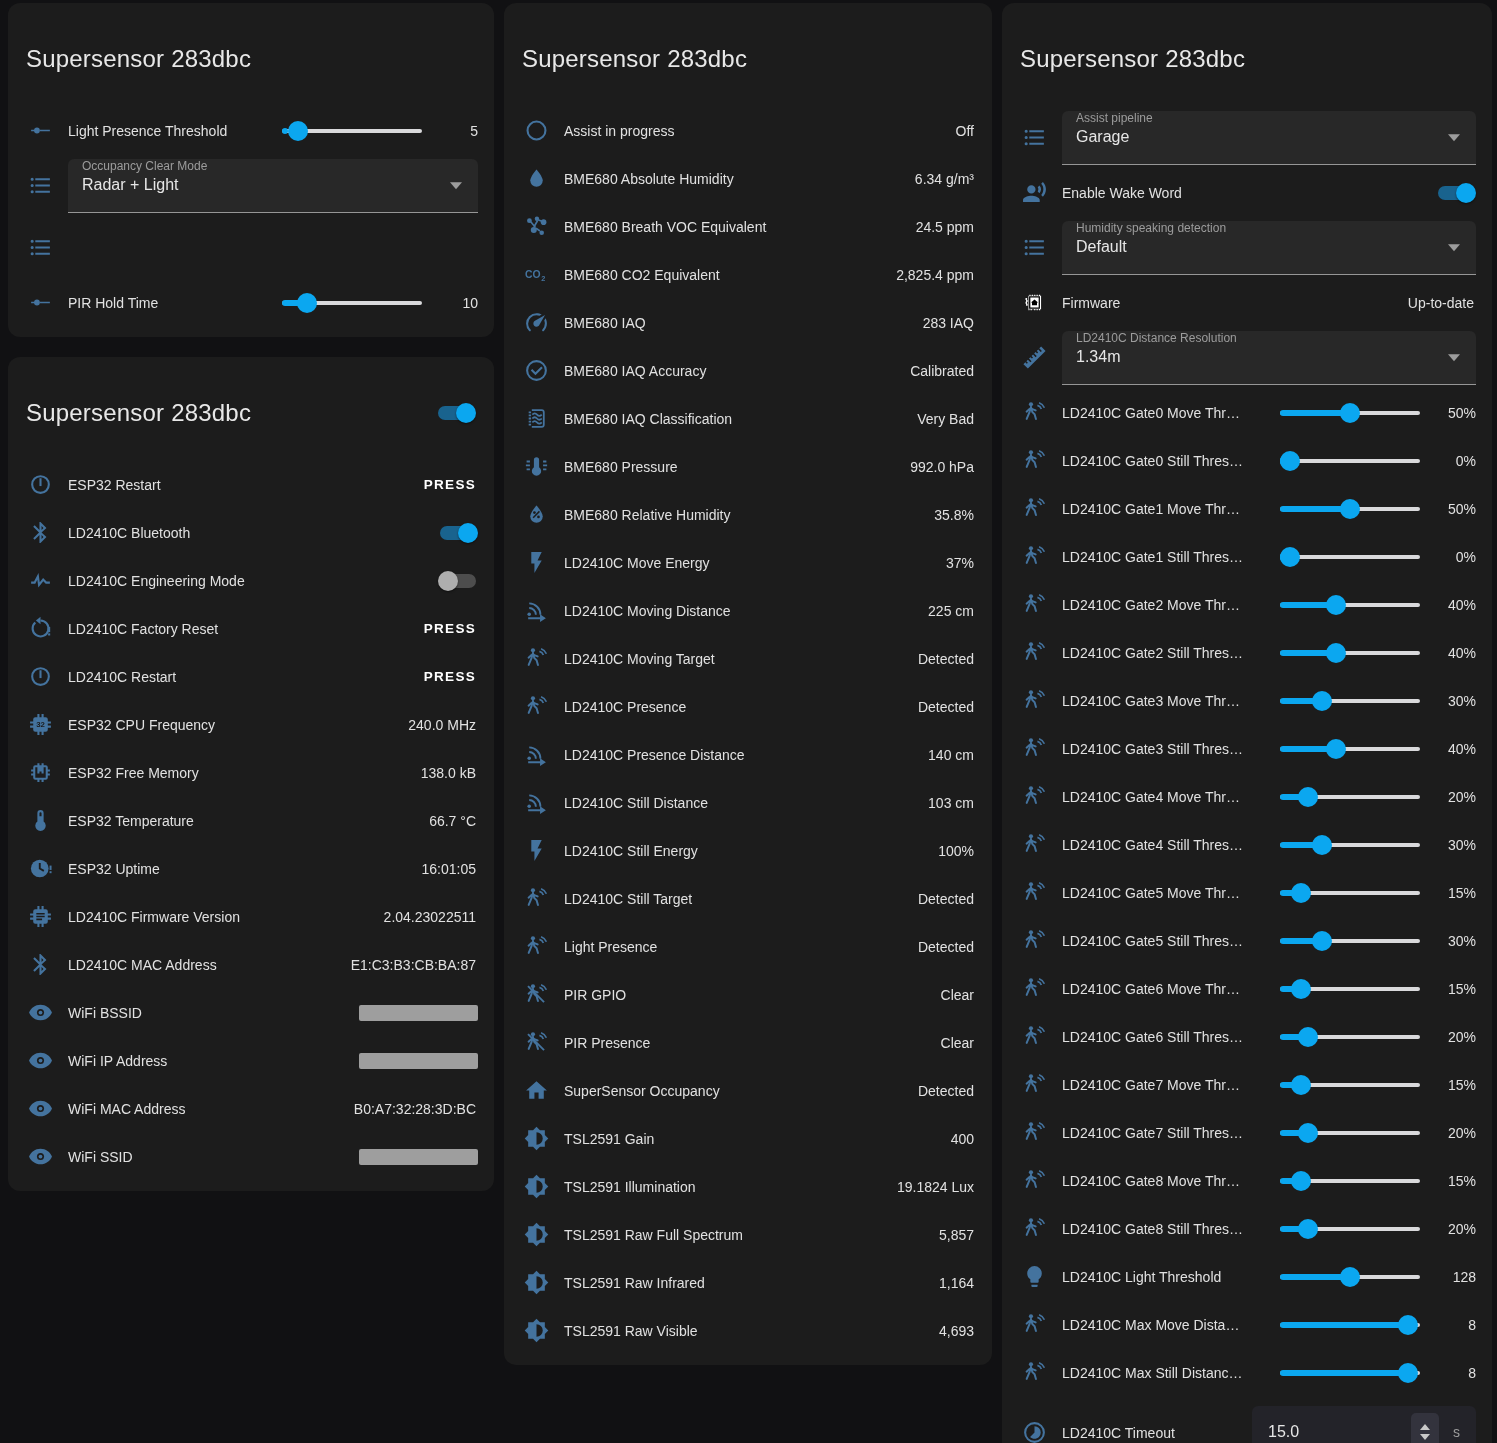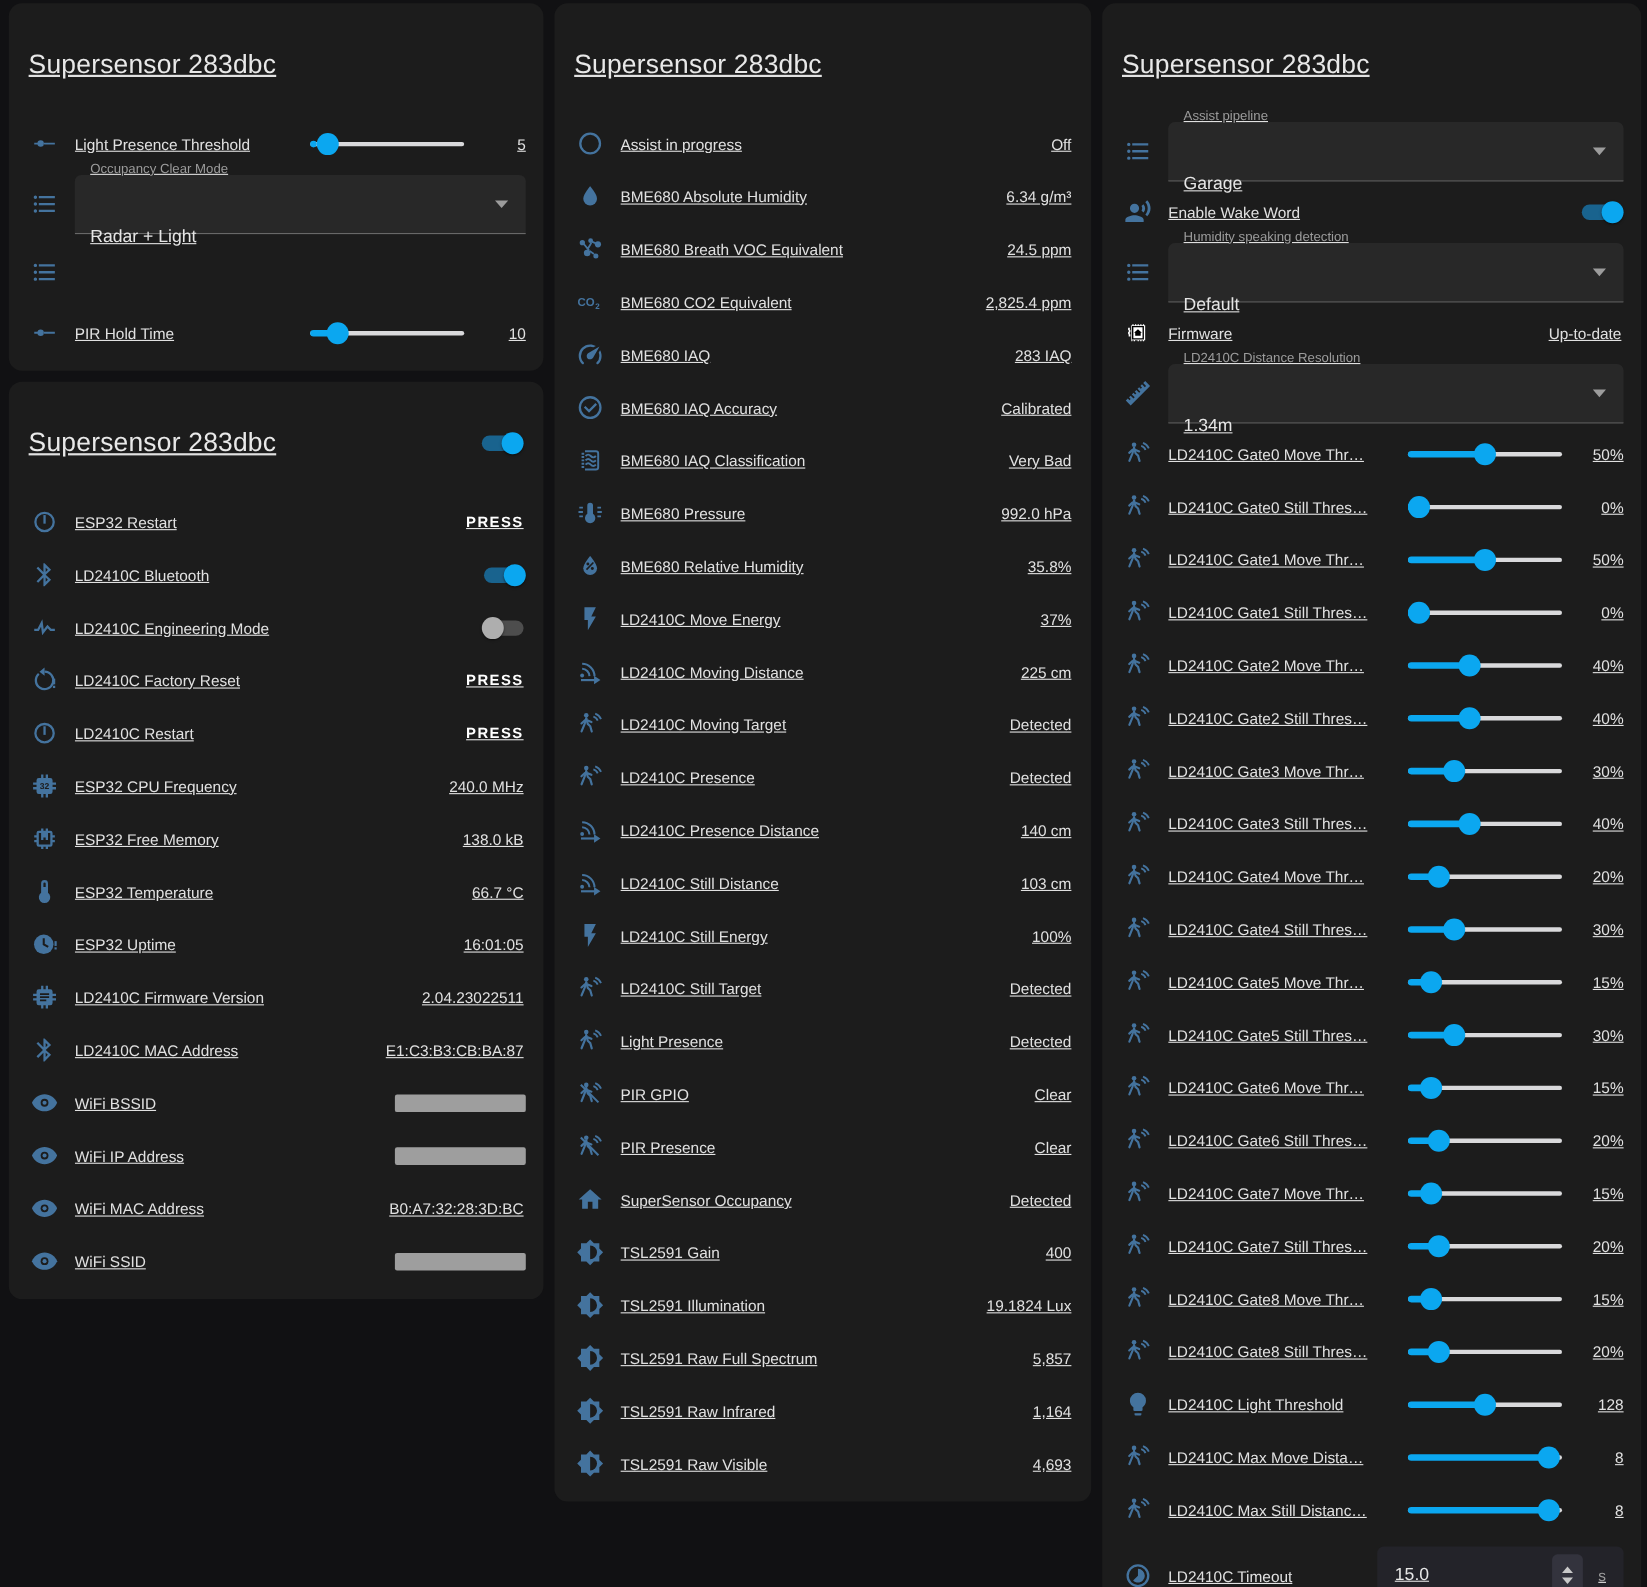"Supersensor 283dbc" .col { gap: 10px -> 20px; text-decoration: underline -> none }
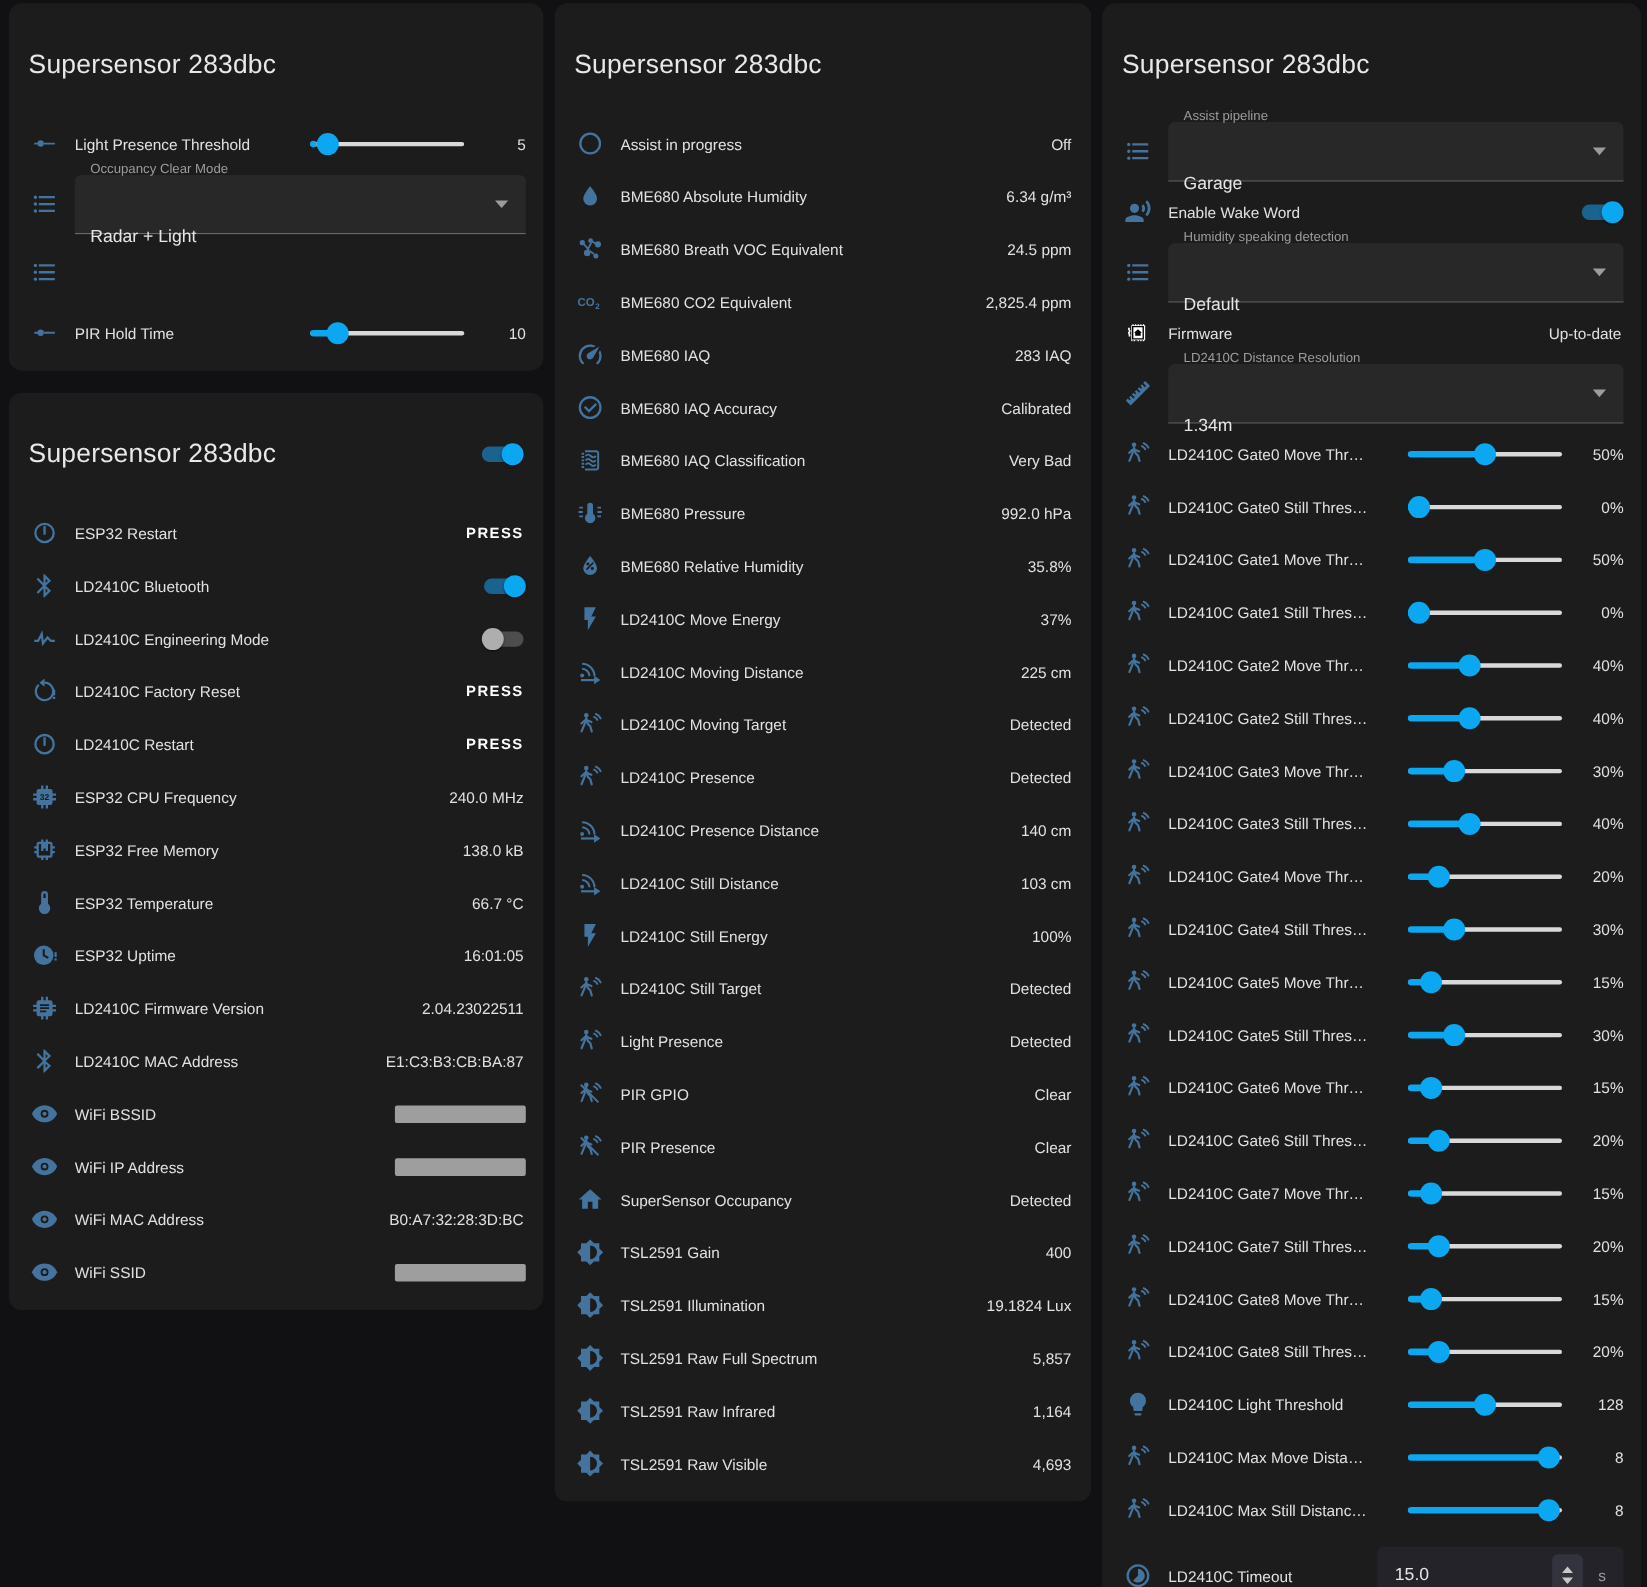"Assist pipeline" .select-field { justify-content: center -> none }
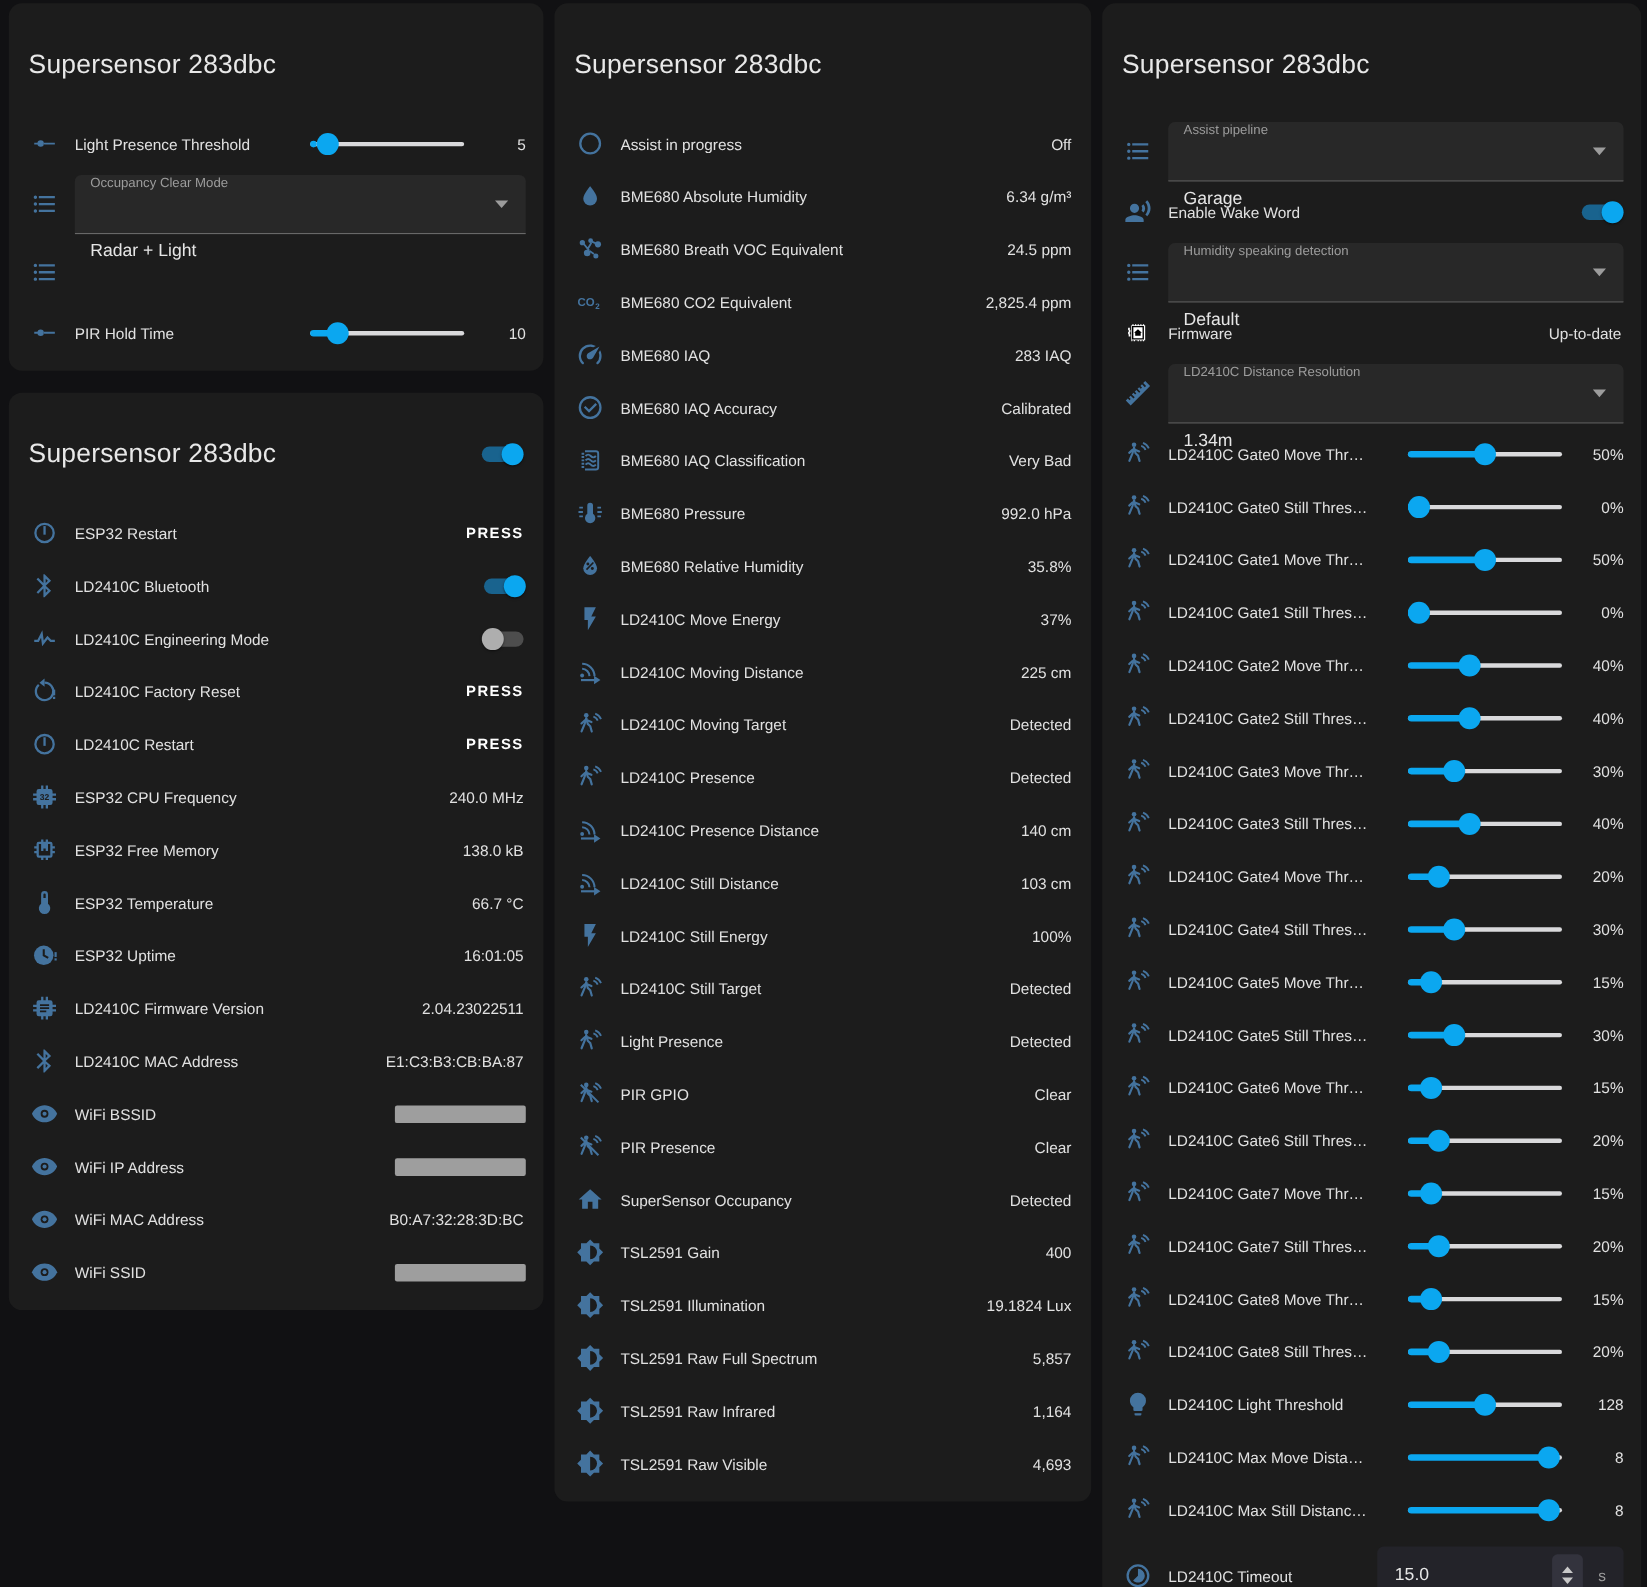"Garage" .select-val { margin-top: 44px -> none }
